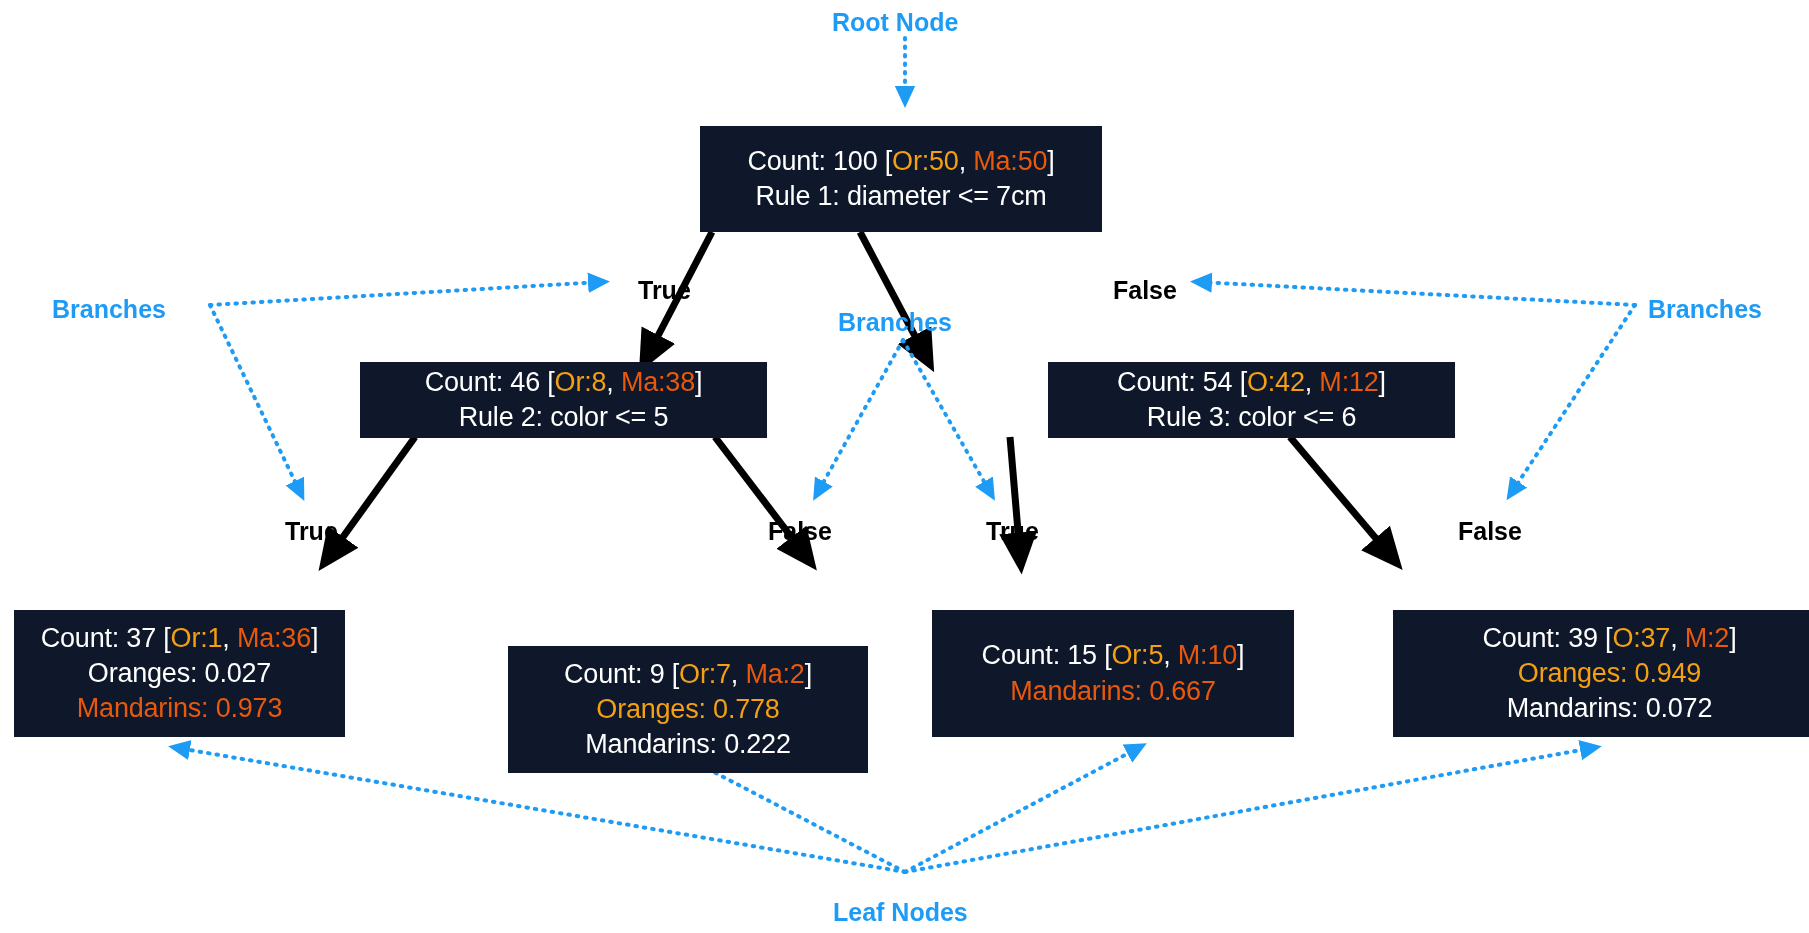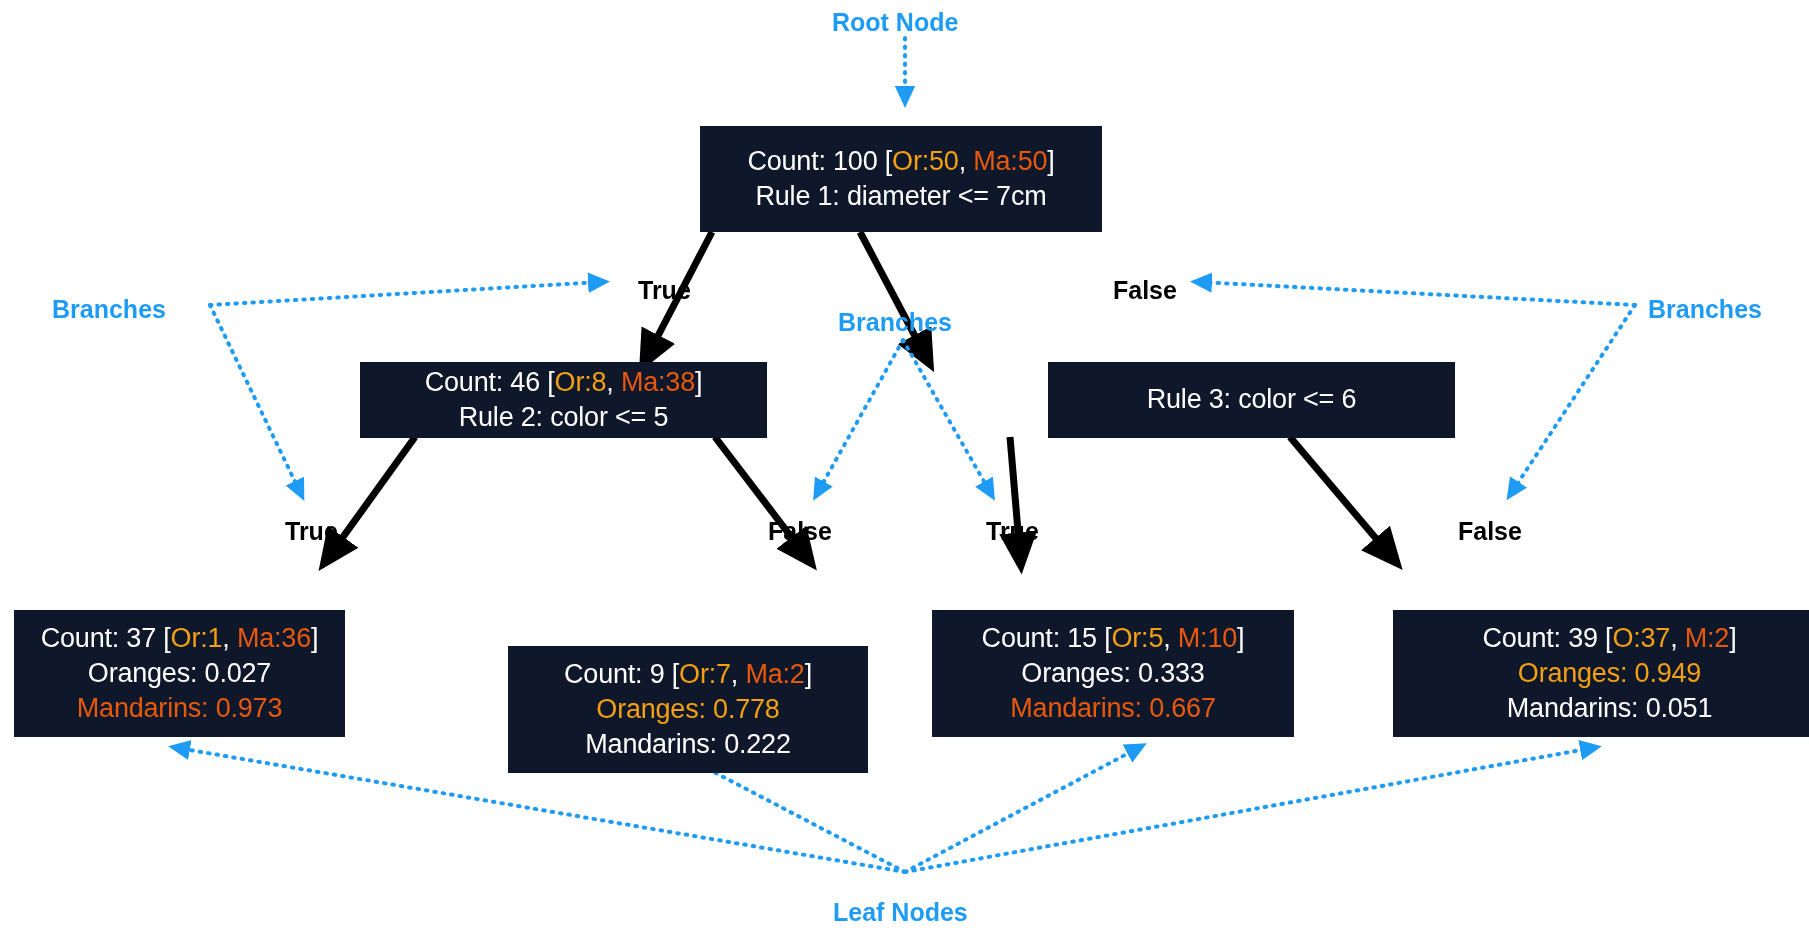"Count: 54 [O:42, M:12]" div.line { html: none -> <div><span>Count: 54 [</span><span>O:42</span><span>, </span><span>M:12</span><span>]</span></div> }
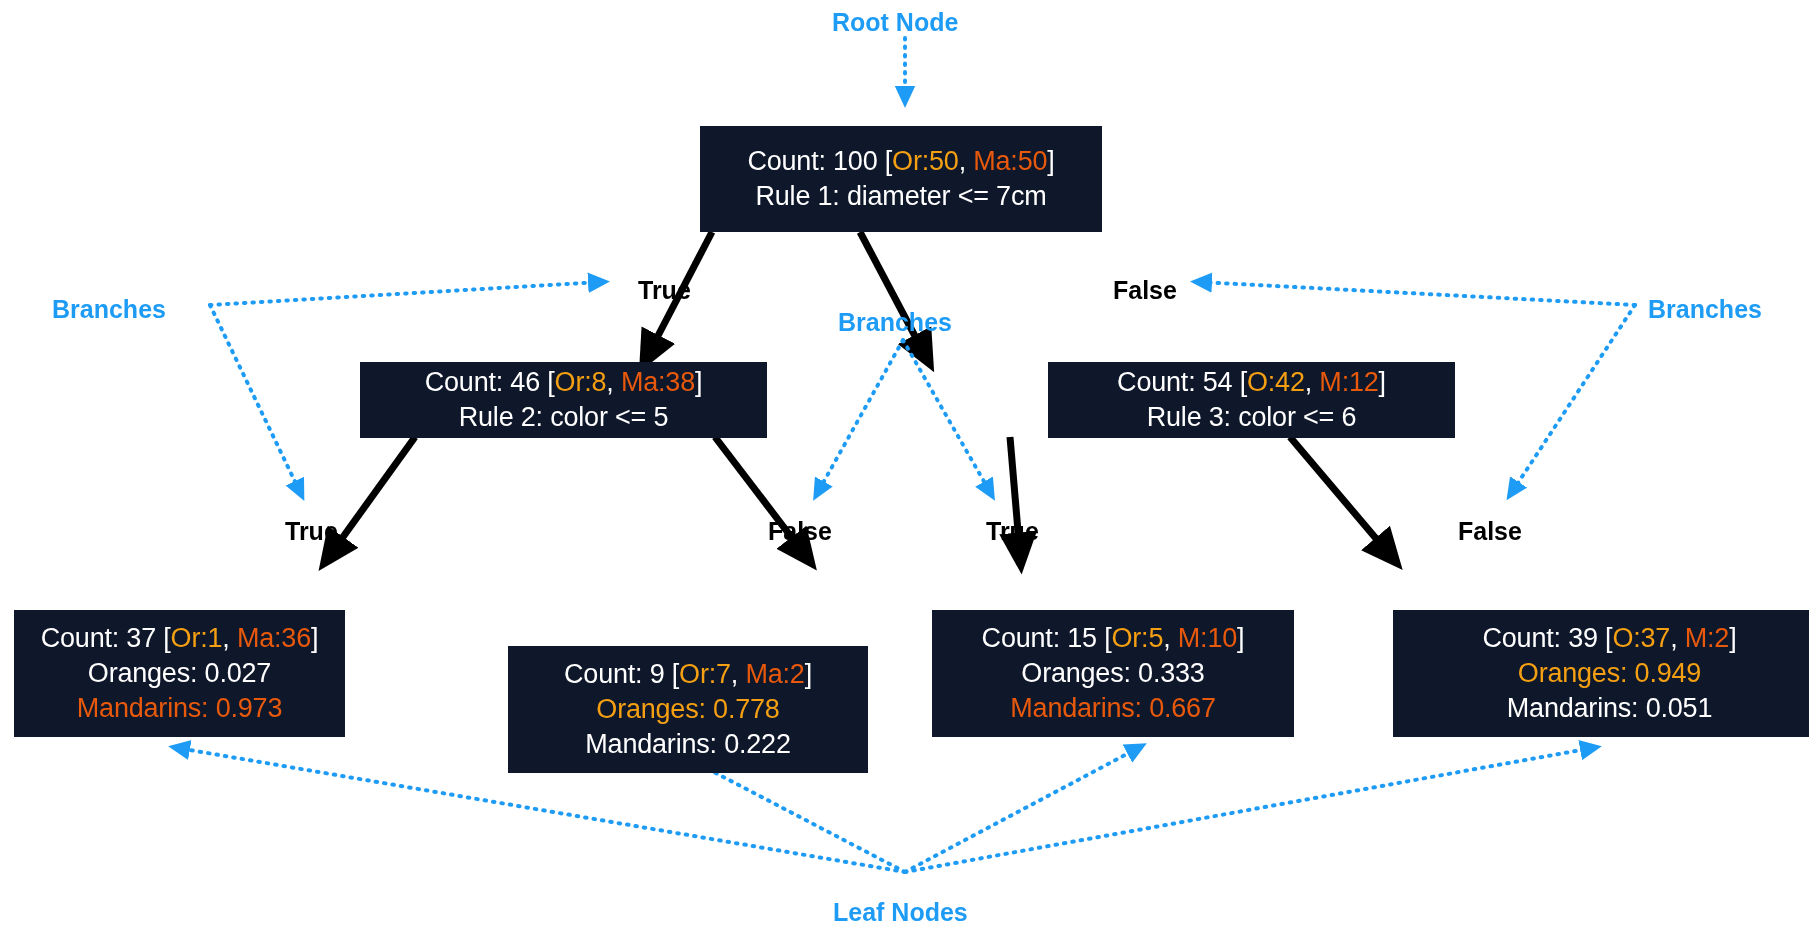"Oranges: 0.333" div.line { html: <div>Oranges: 0.333</div> -> none }
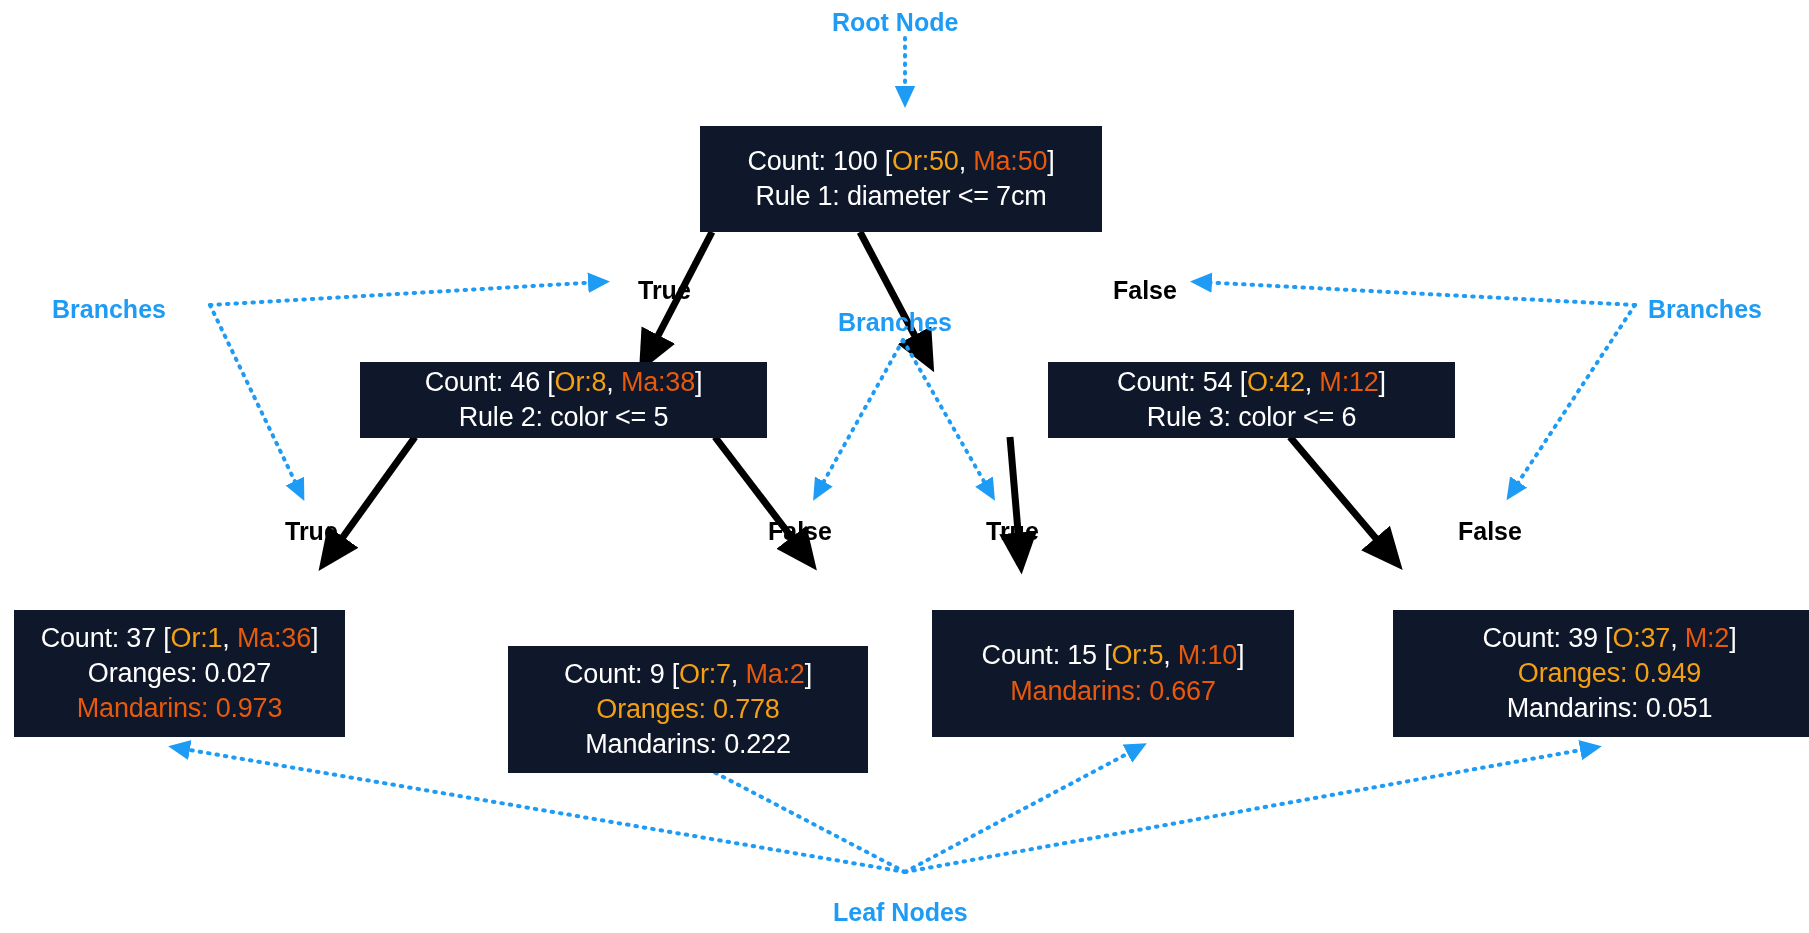"Mandarins: 0.051" div.line { text: 0.051 -> 0.072 }
